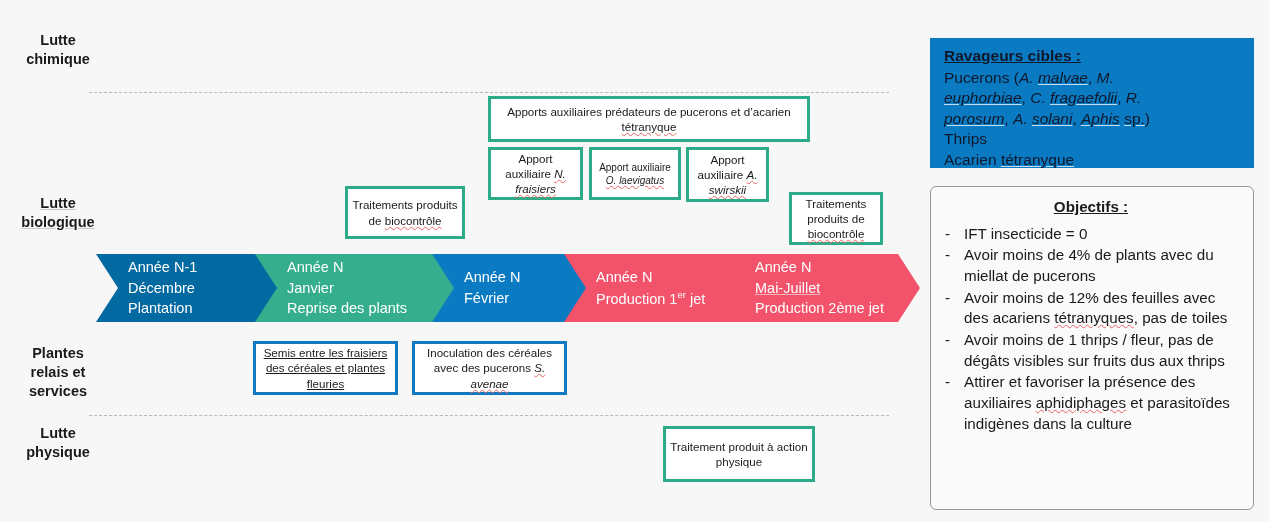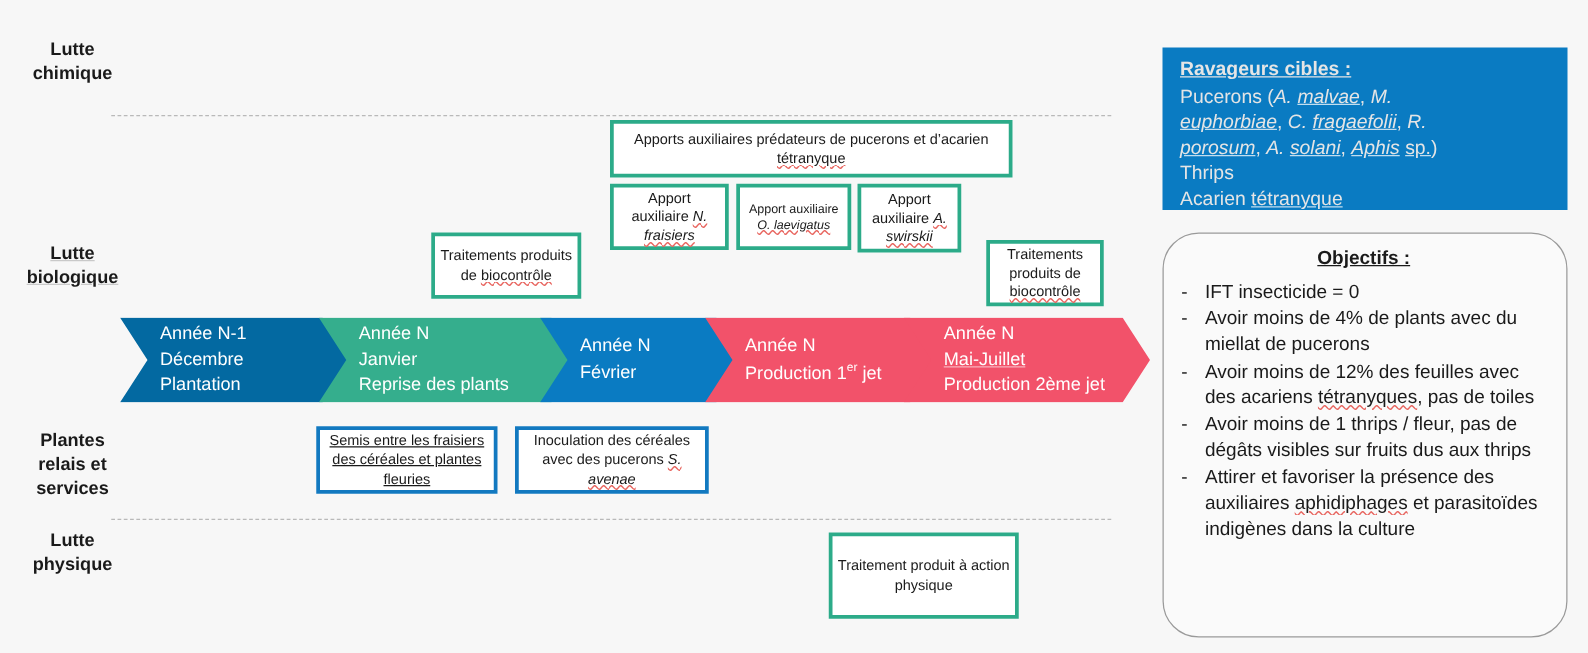"Ravageurs cibles :" .pests { color: #e5e5e5 -> #0f172a }
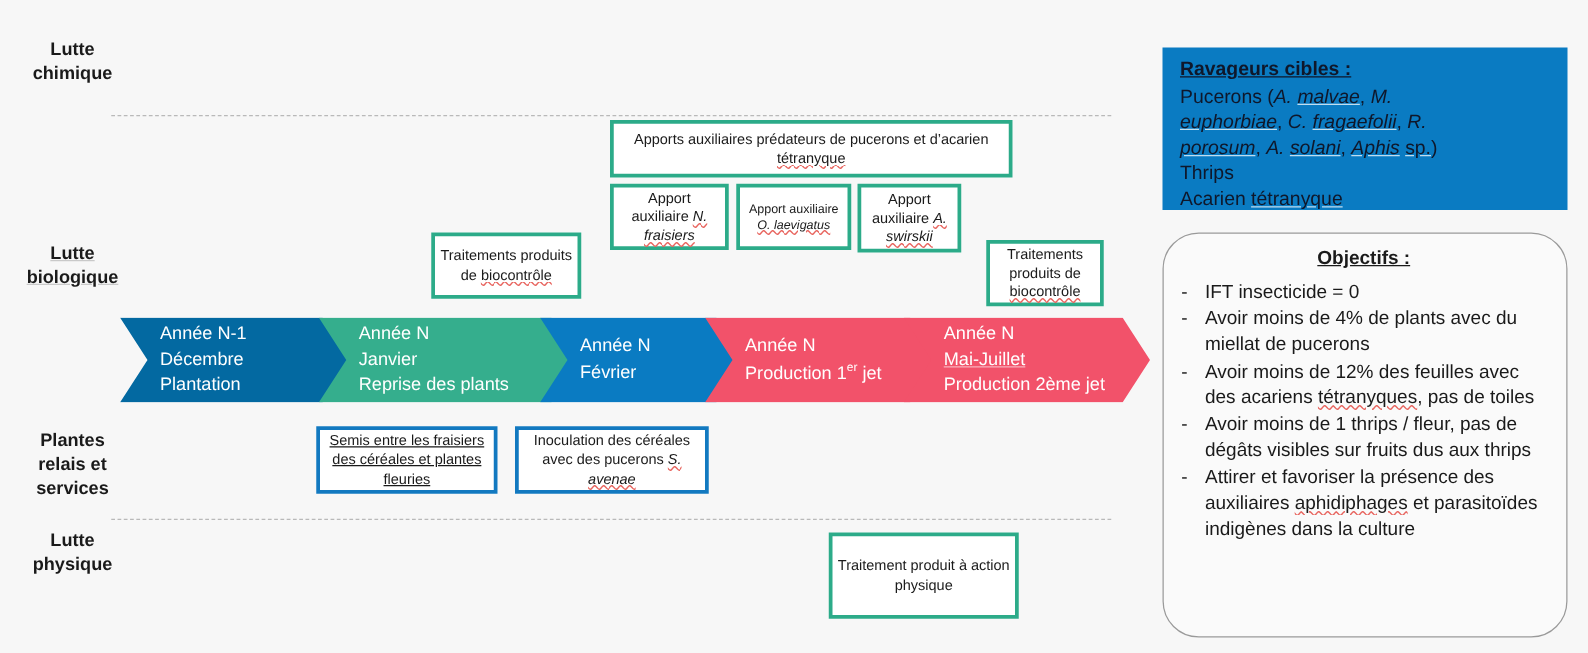"Objectifs :" .goals { border-radius: 29px -> 6px }
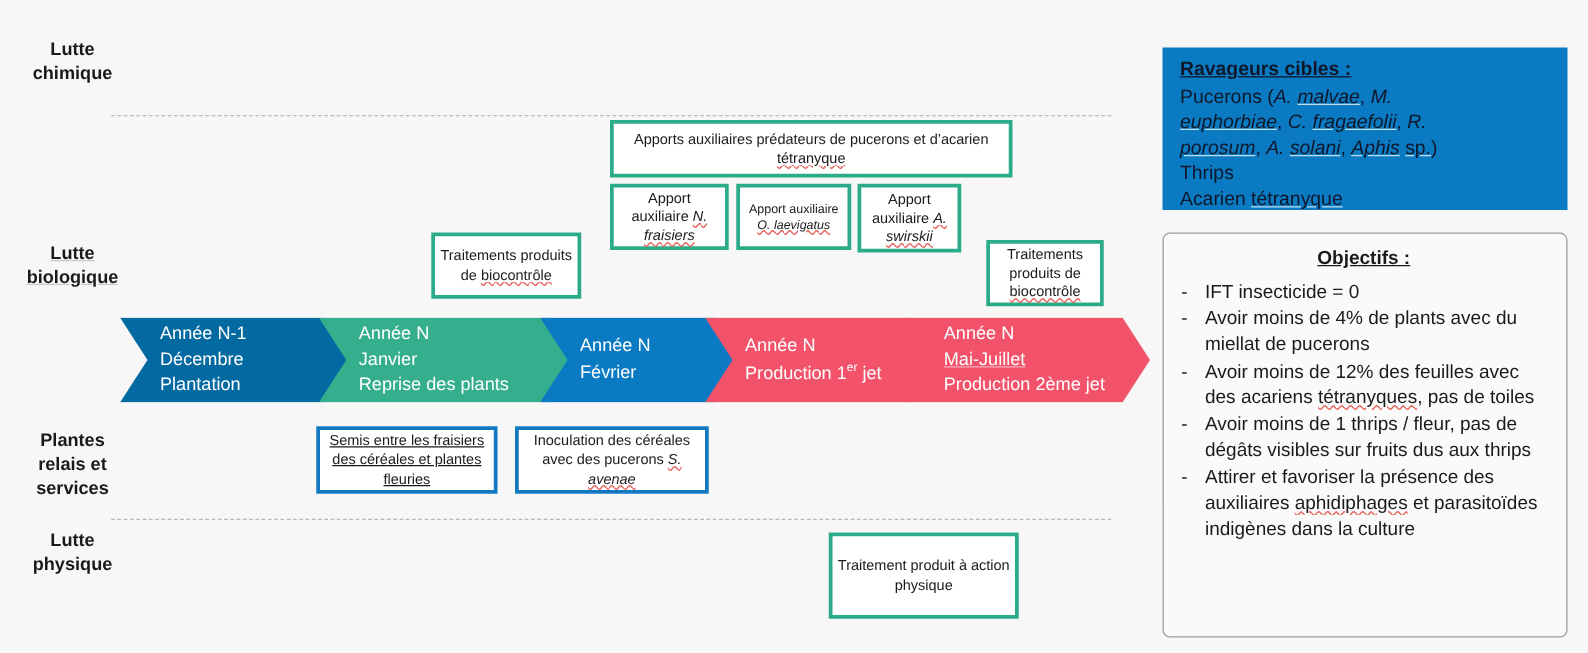"Traitement produit à action physique" div.box { height: 69px -> 56px }
